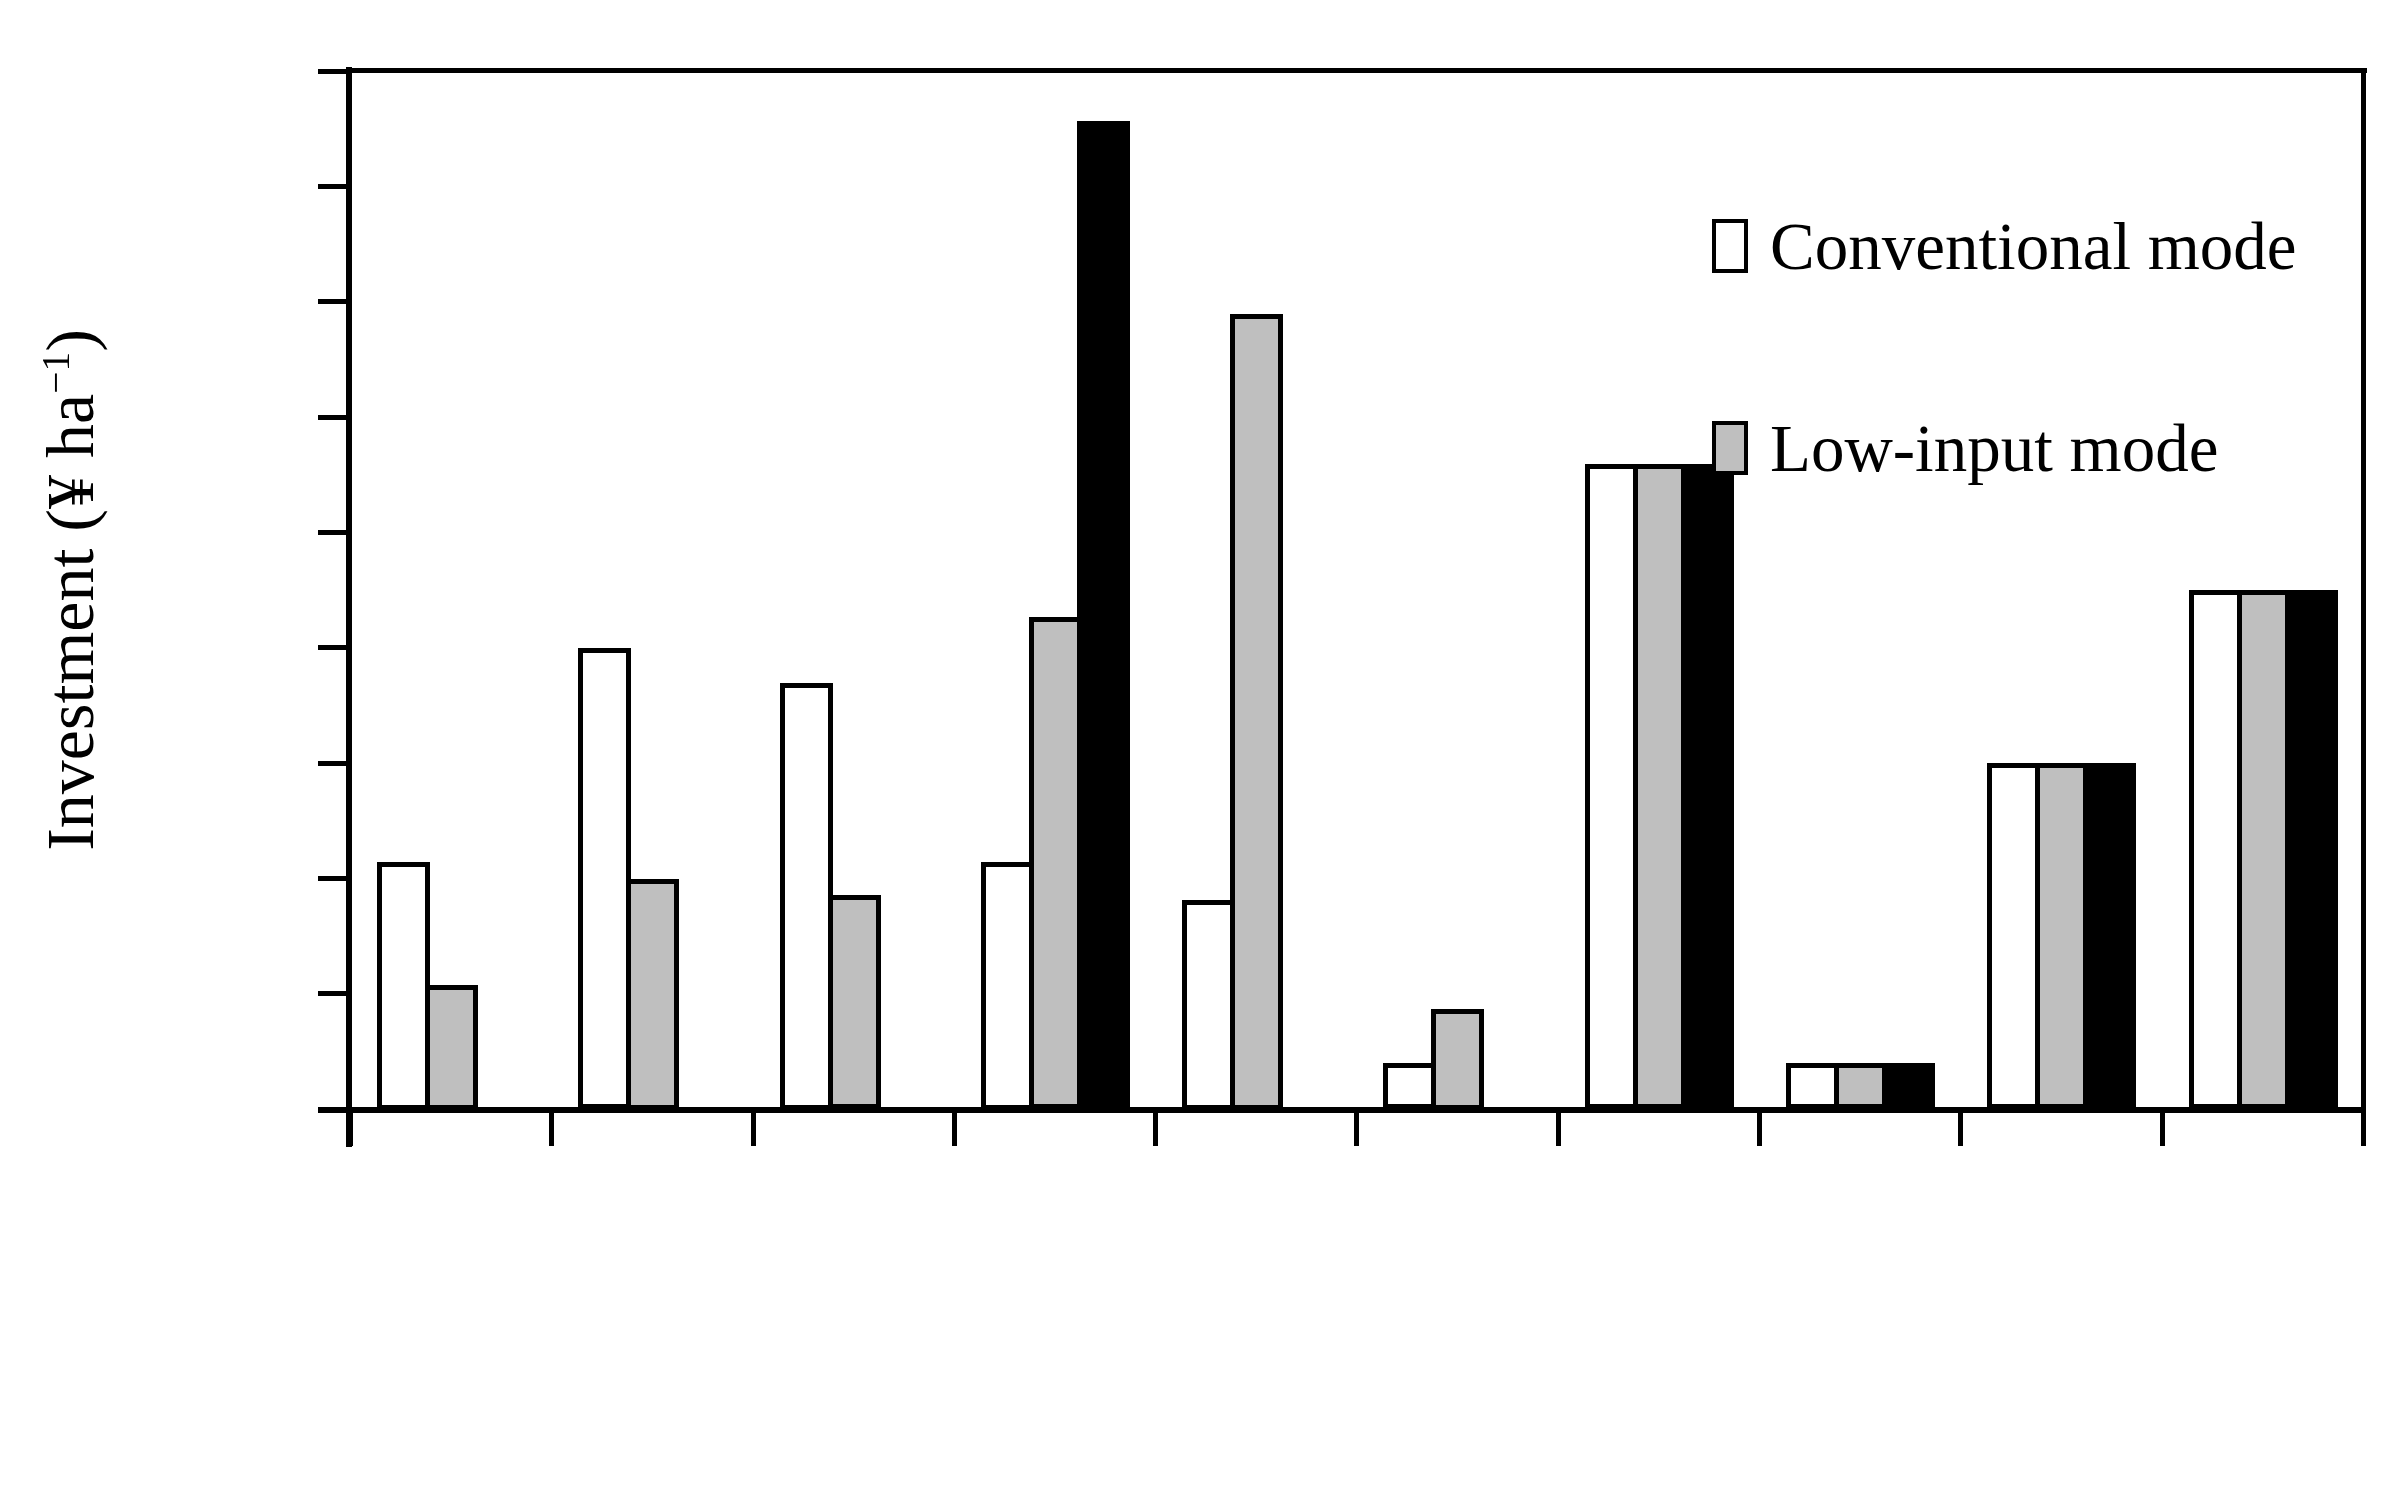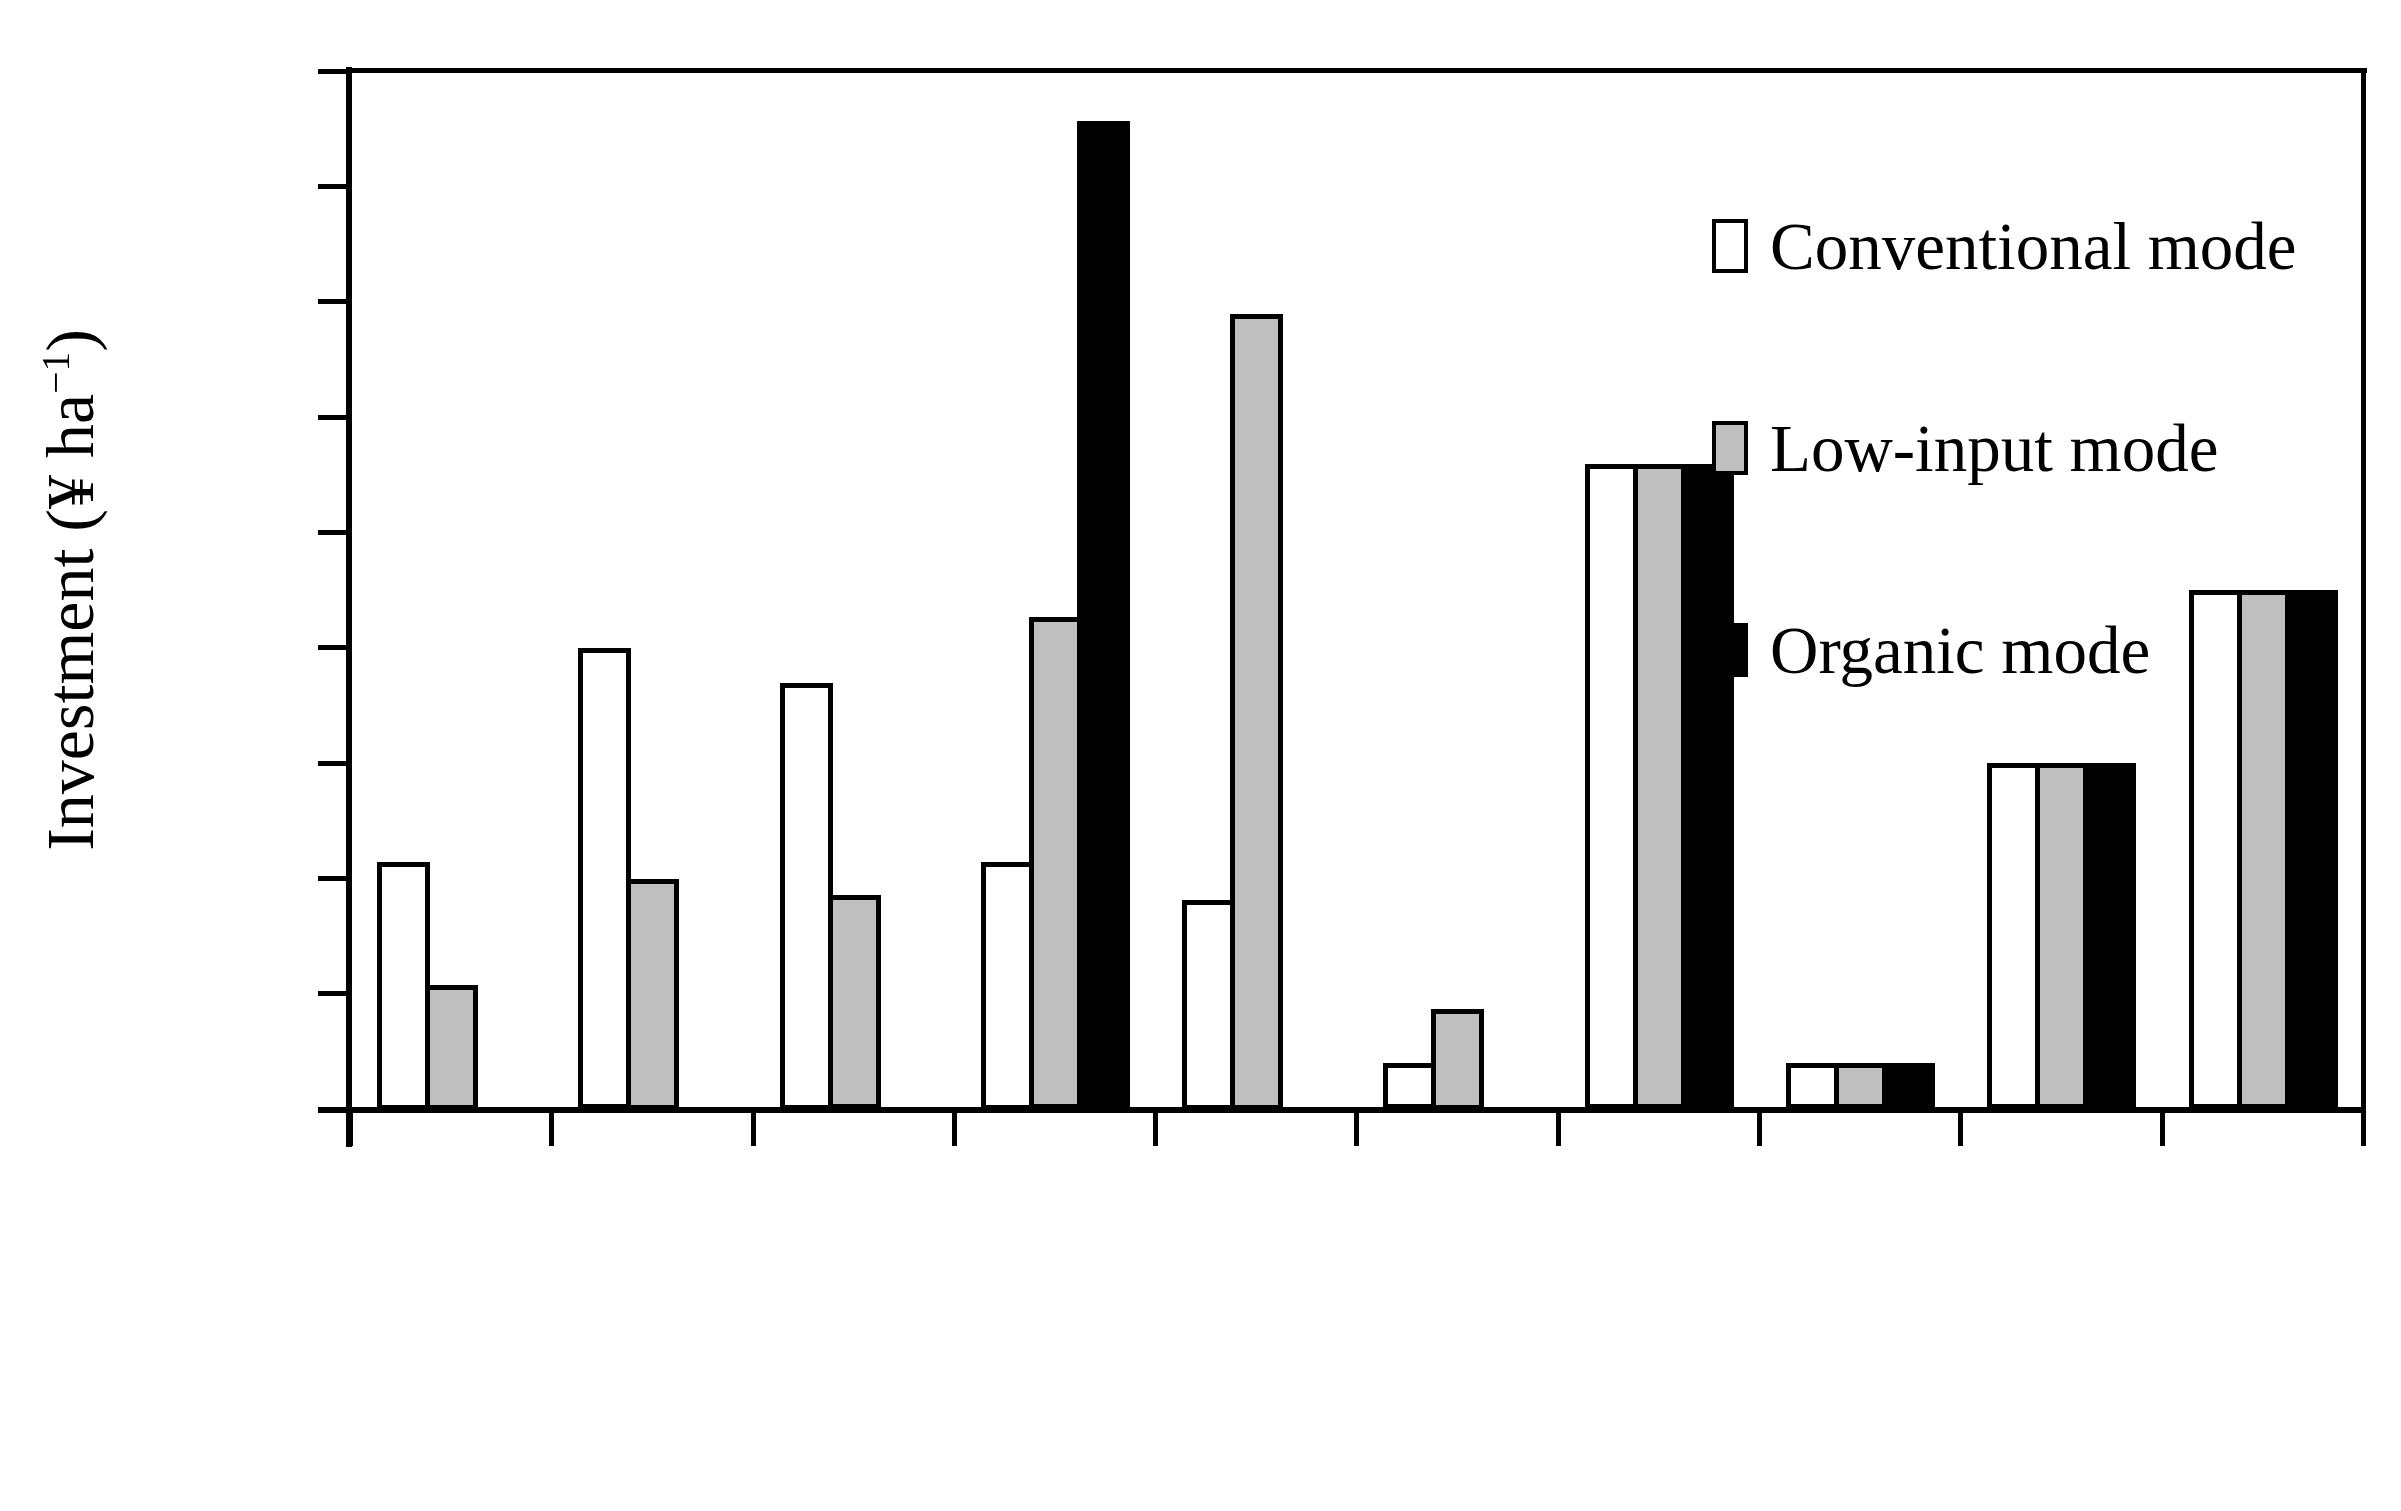"Organic mode" div.legend-row { html: <div> <span></span> <span>Organic mode</span> </div> -> none }
